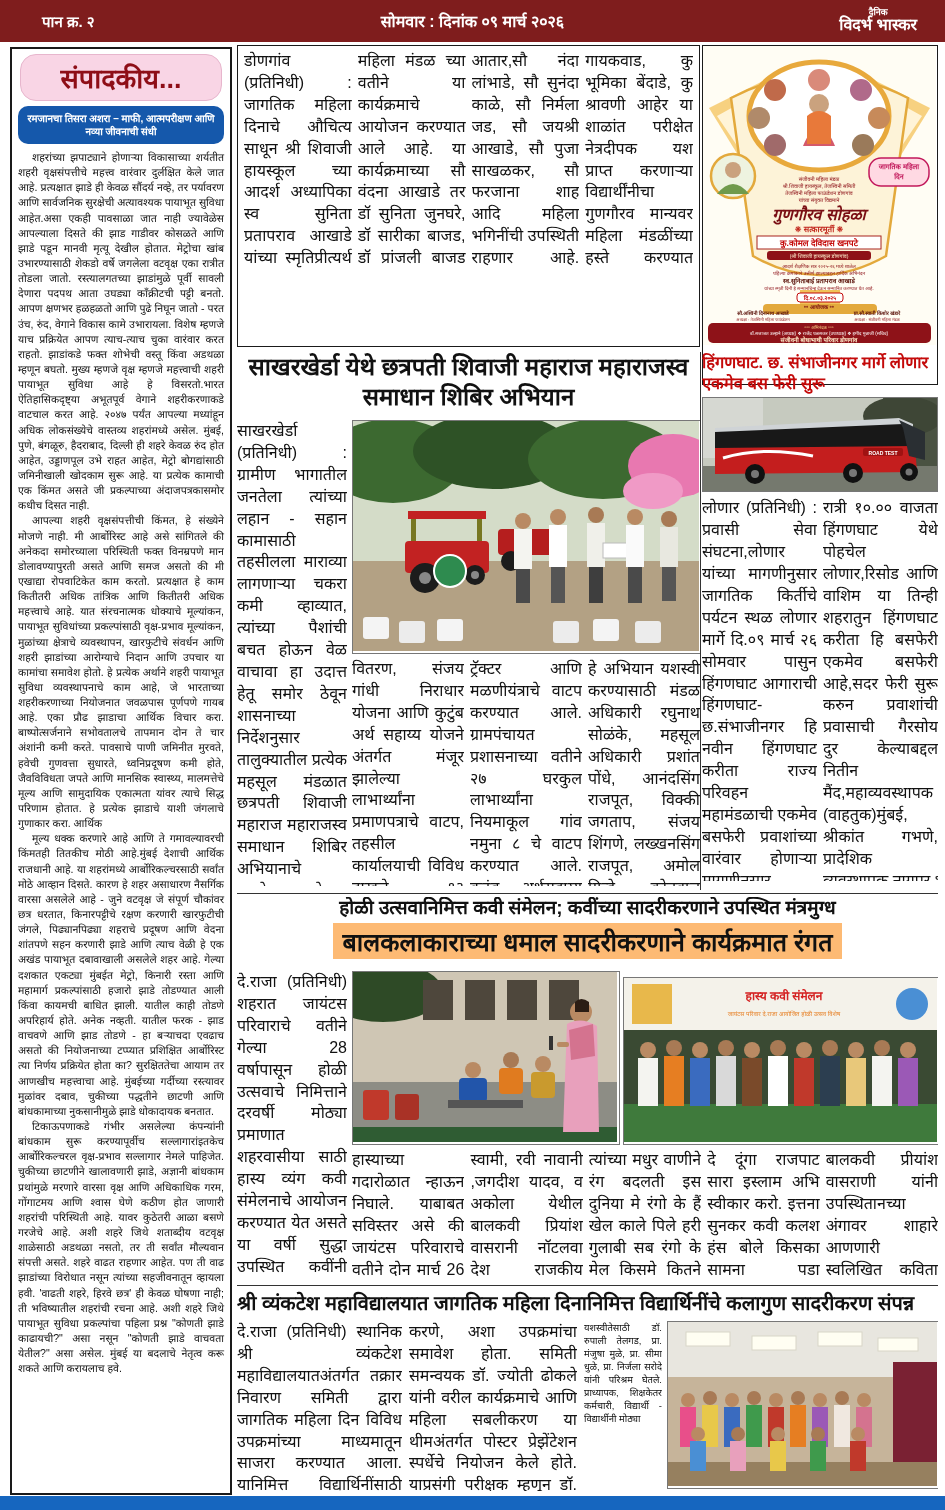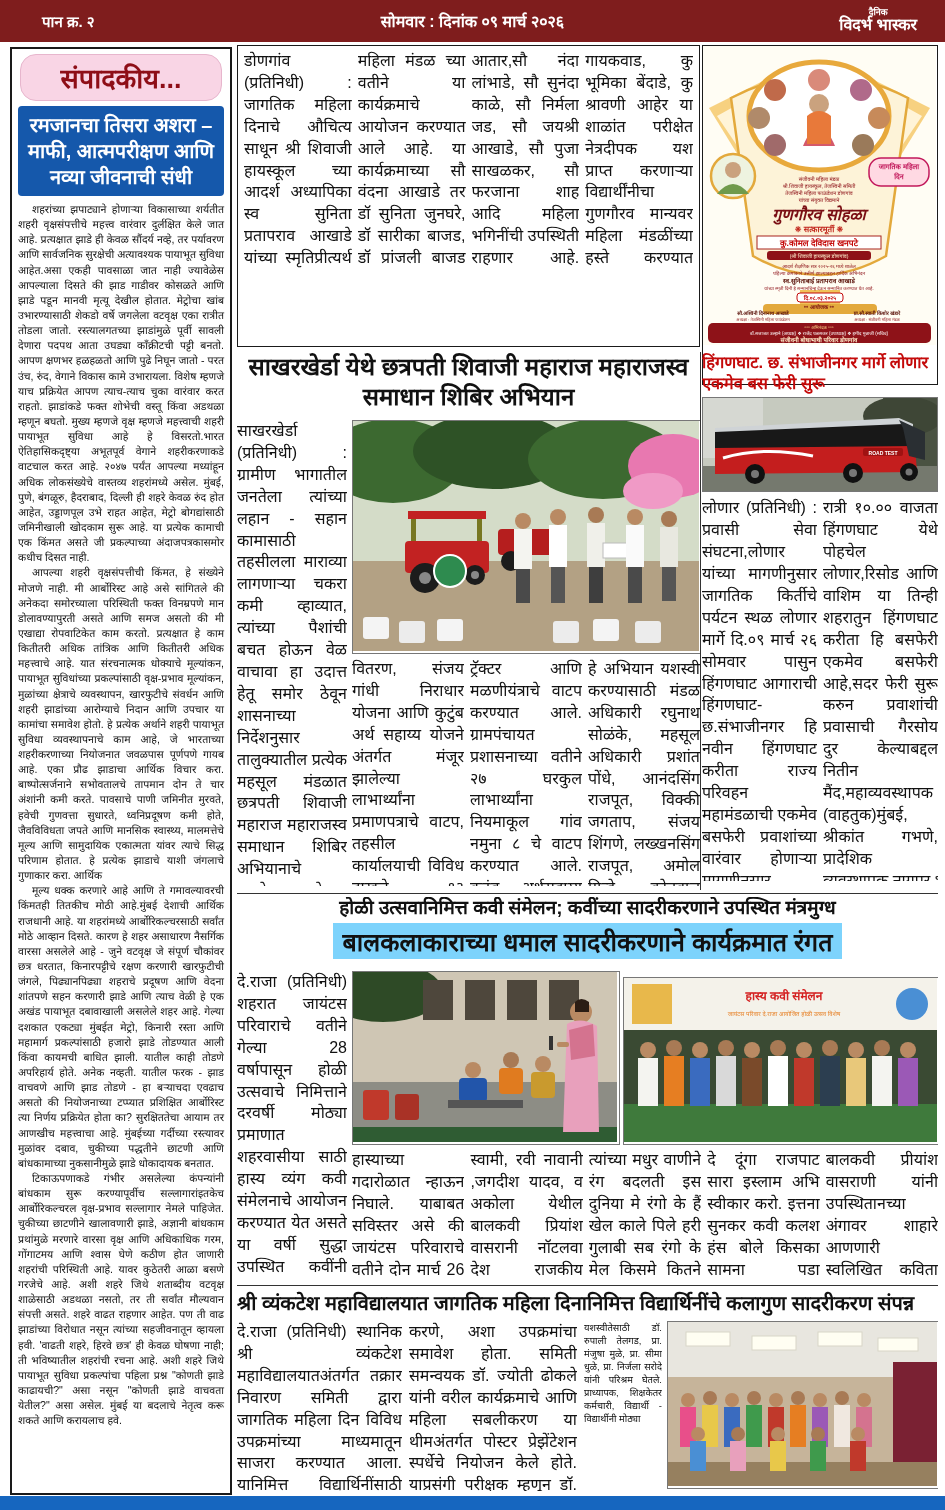"रमजानचा तिसरा अशरा – माफी," .ed-sub { border-radius: 4px -> 10px; font-size: 20px -> 10px }
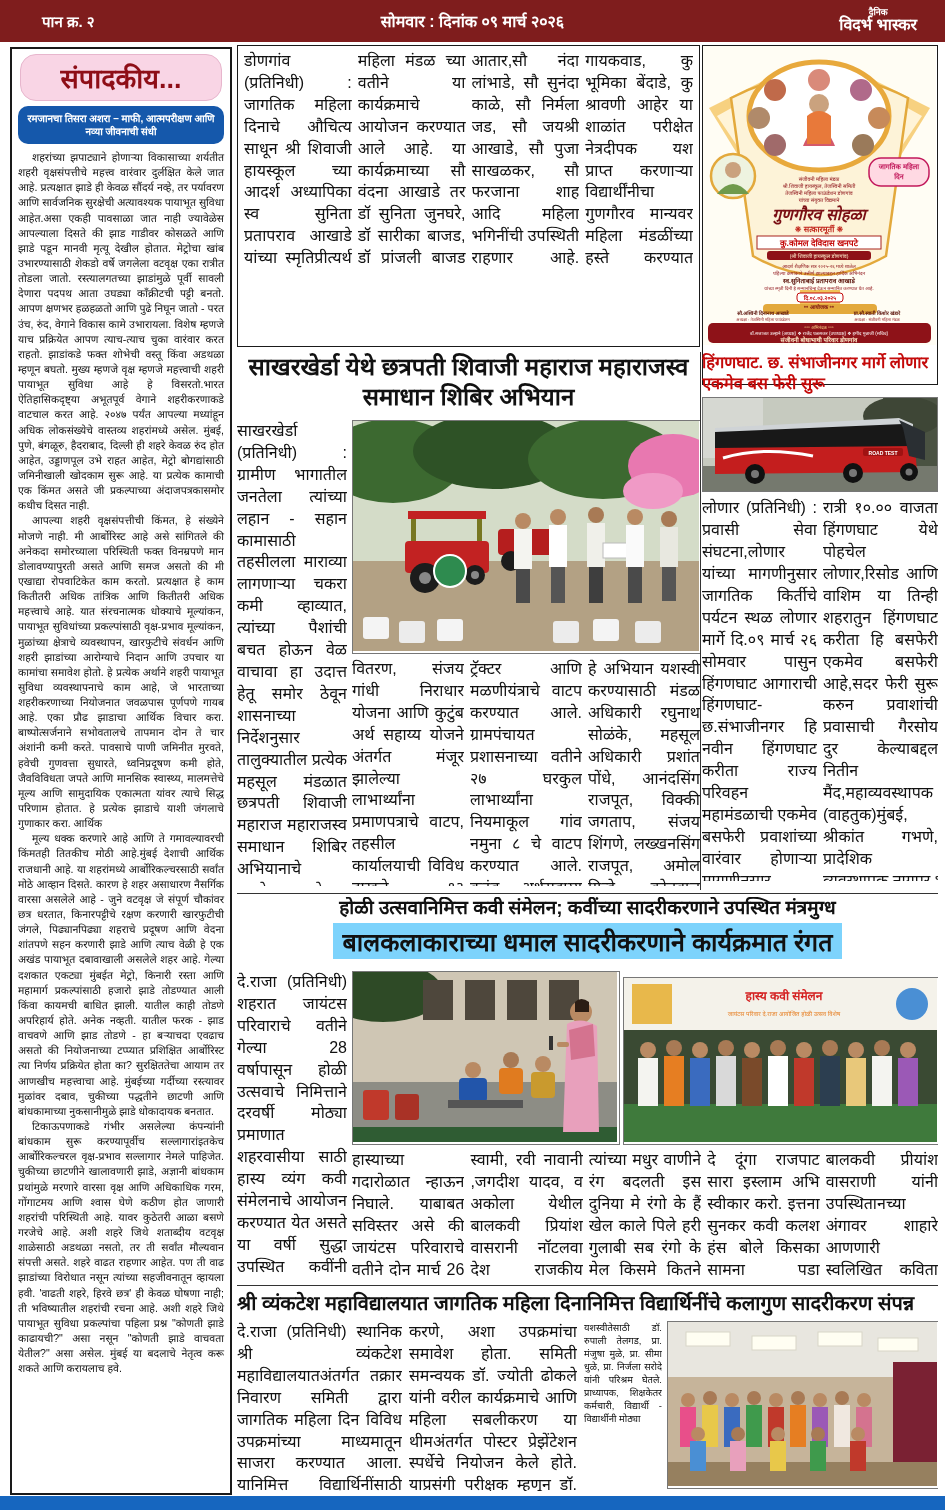"बालकलाकाराच्या धमाल सादरीकरणाने" .holih2 { background: #7dd3fc -> #fdba74 }
